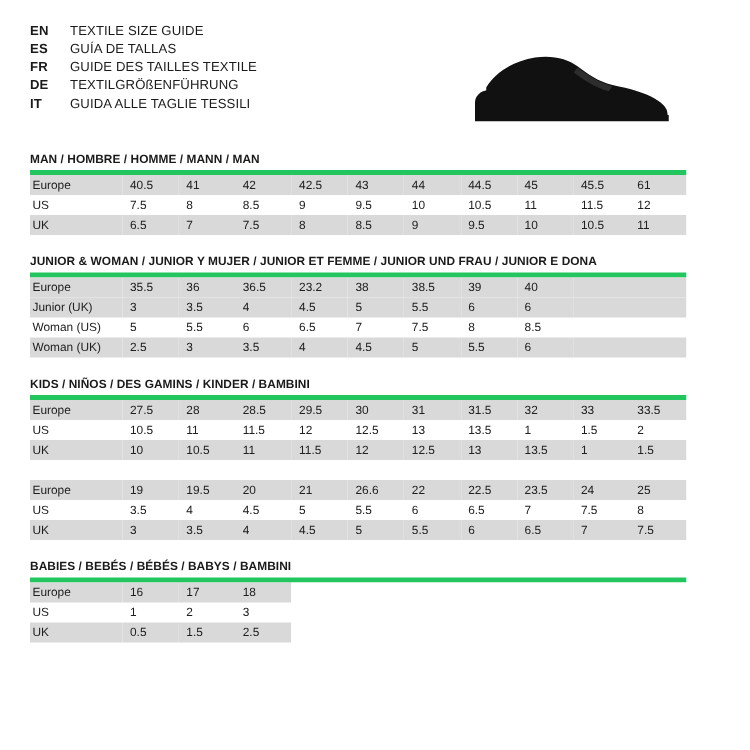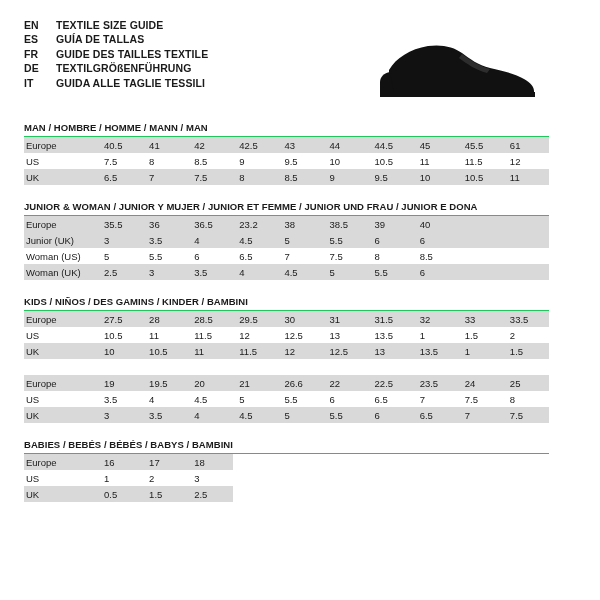"TEXTILE SIZE GUIDE" .lang-title { font-weight: bold -> normal }
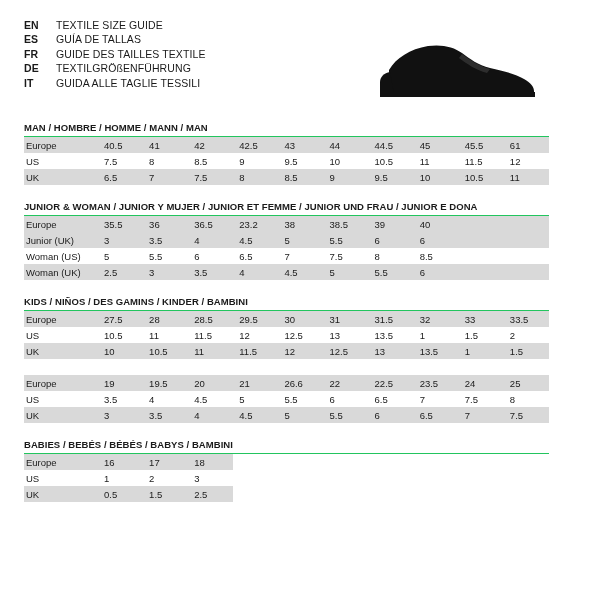"MAN / HOMBRE / HOMME" .group-title { border-bottom: 1px solid #22c55e -> 4px solid #22c55e }
